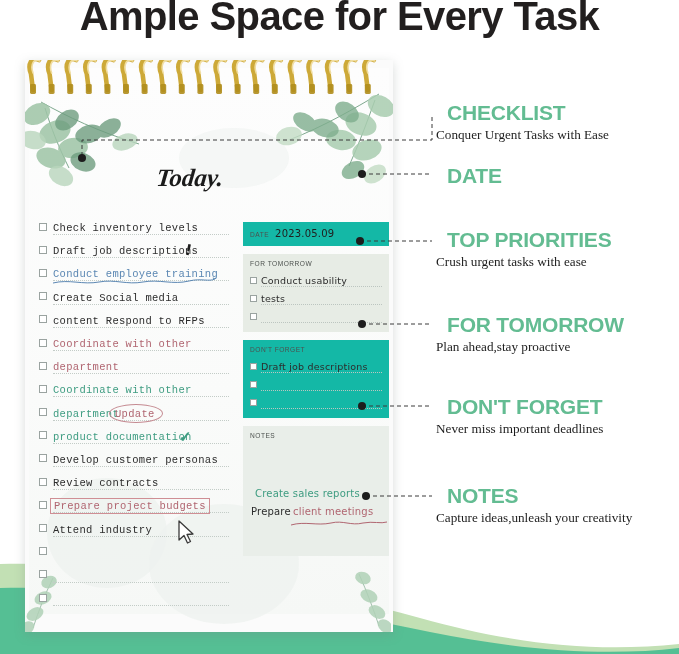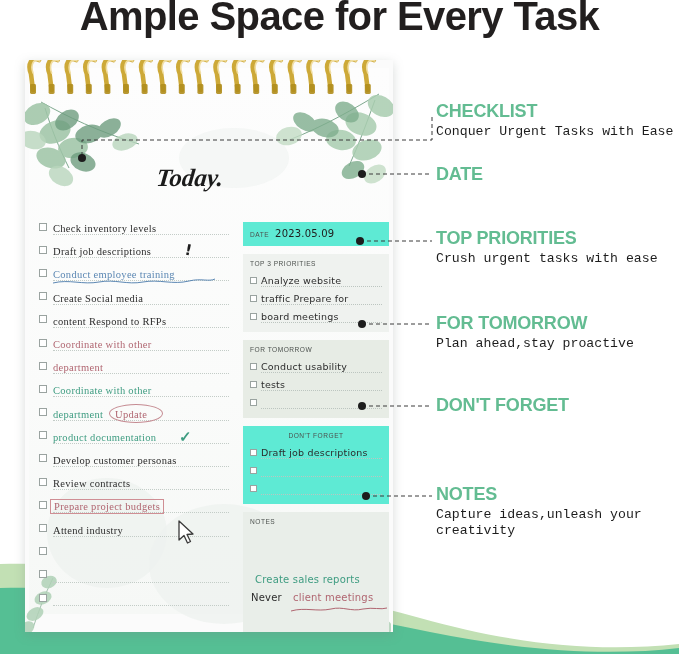"CHECKLIST" .anno-h { font-size: 18px -> 21px; margin-left: none -> 11px }
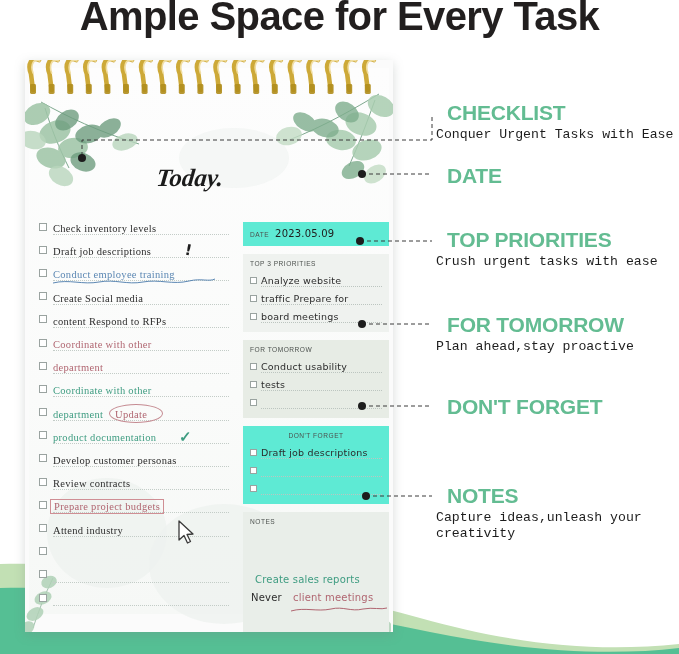"Conquer Urgent Tasks with Ease" .anno-s { font-family: Liberation Mono, monospace -> Liberation Serif, serif }
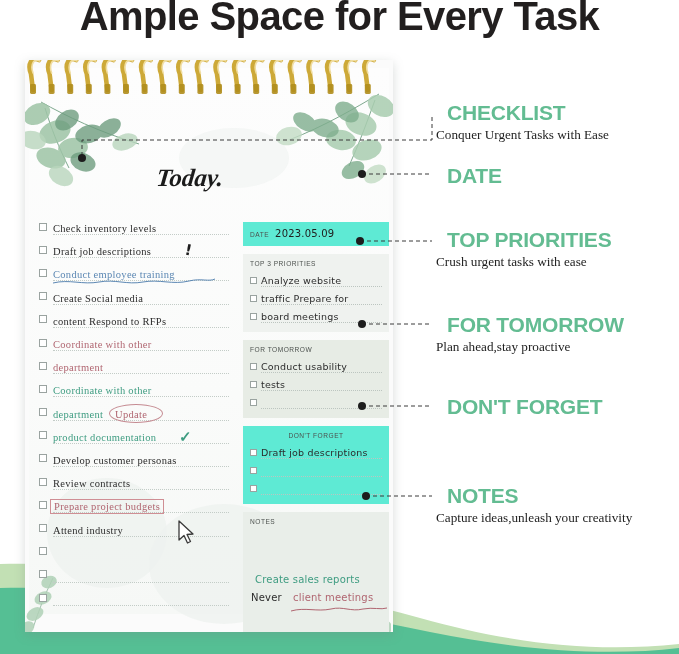"Check inventory levels" .ck-text { font-family: Liberation Serif, serif -> Liberation Mono, monospace }
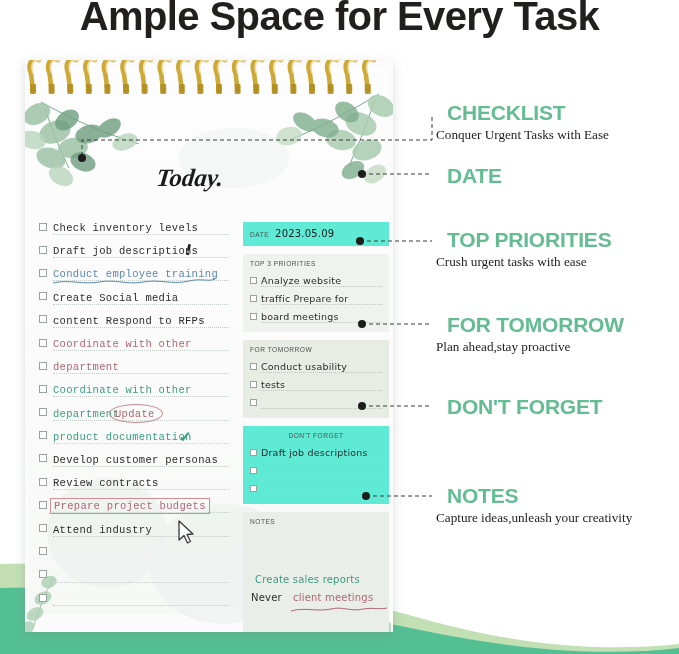"2023.05.09" .panel.white { background: #5eead4 -> #14b8a6; text-align: center -> none }
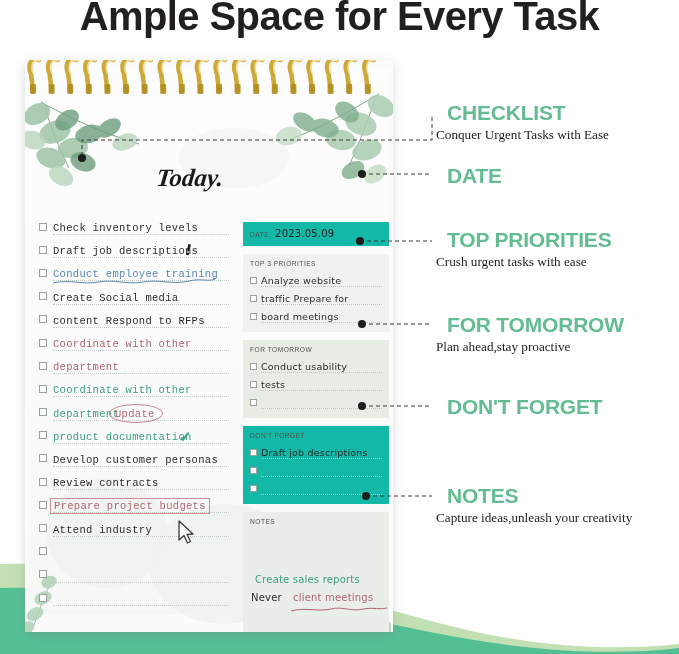"Analyze website" div.panel { html: <div> <div>TOP 3 PRIORITIES</div> <div> <div> <div></div> <div> <span>Analyze website</span> </div> </div> <div> <div></div> <div> <span>traffic Prepare for</span> </div> </div> <div> <div></div> <div> <span>board meetings</span> </div> </div> </div> </div> -> none }
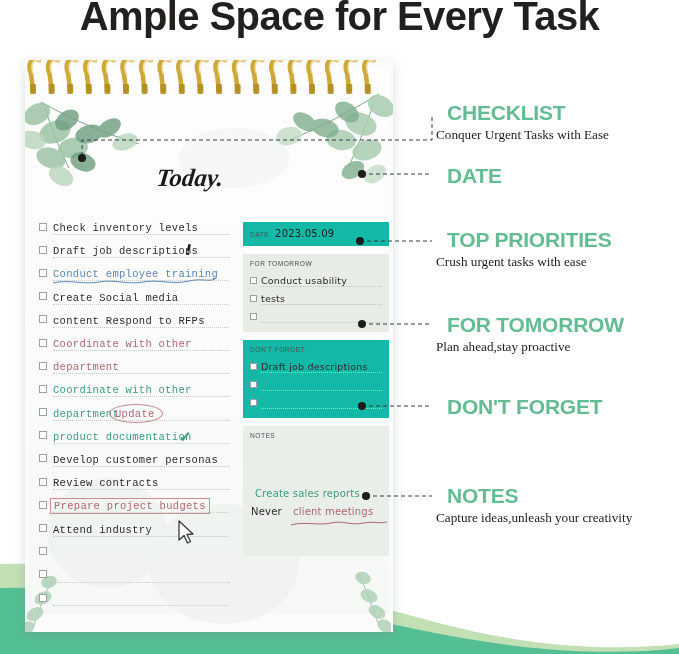"Never miss important deadlines" div.anno-s { html: none -> <div>Never miss important deadlines</div> }
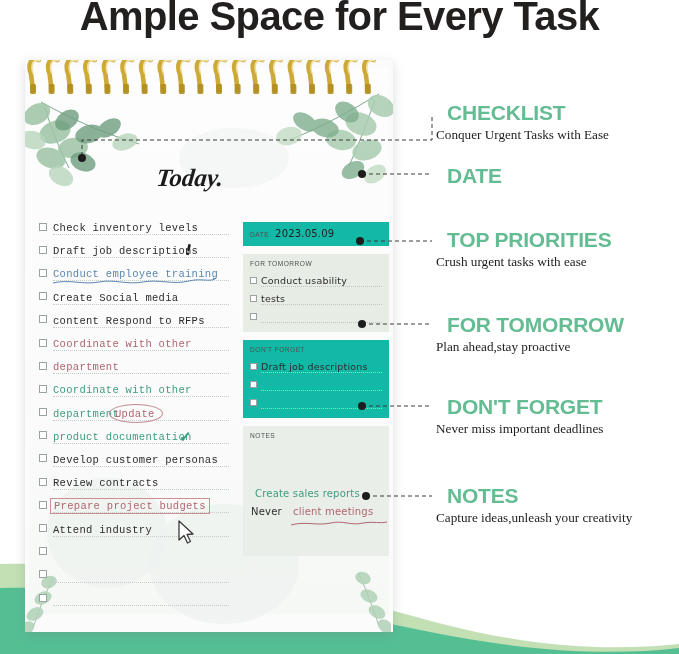"Never" div.note-line { text: Never -> Prepare }
